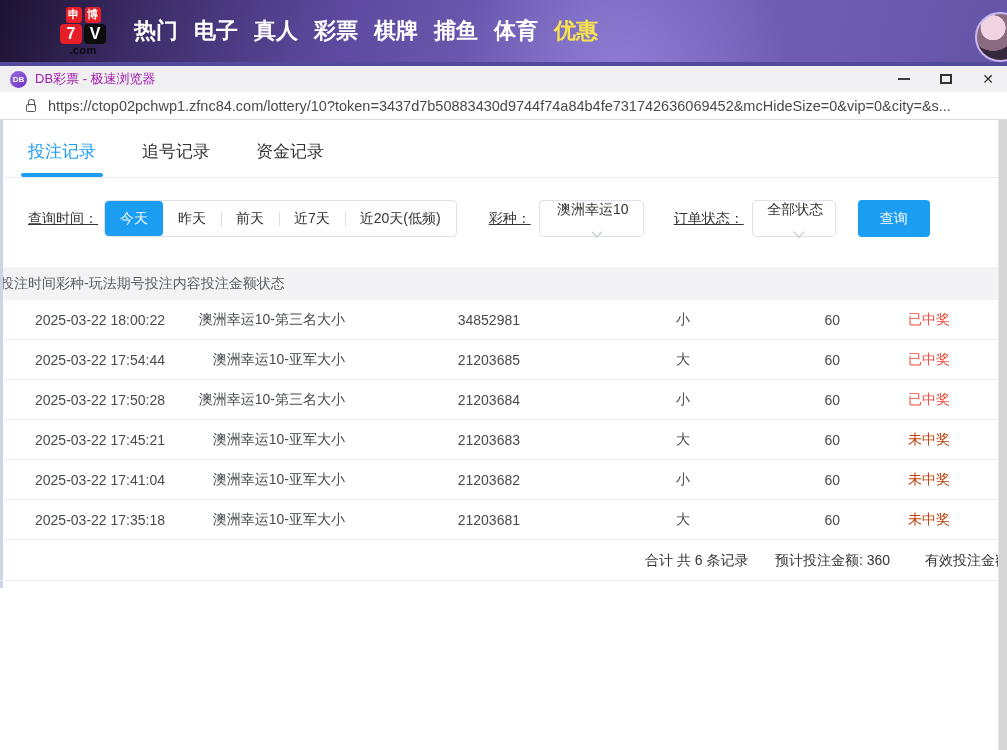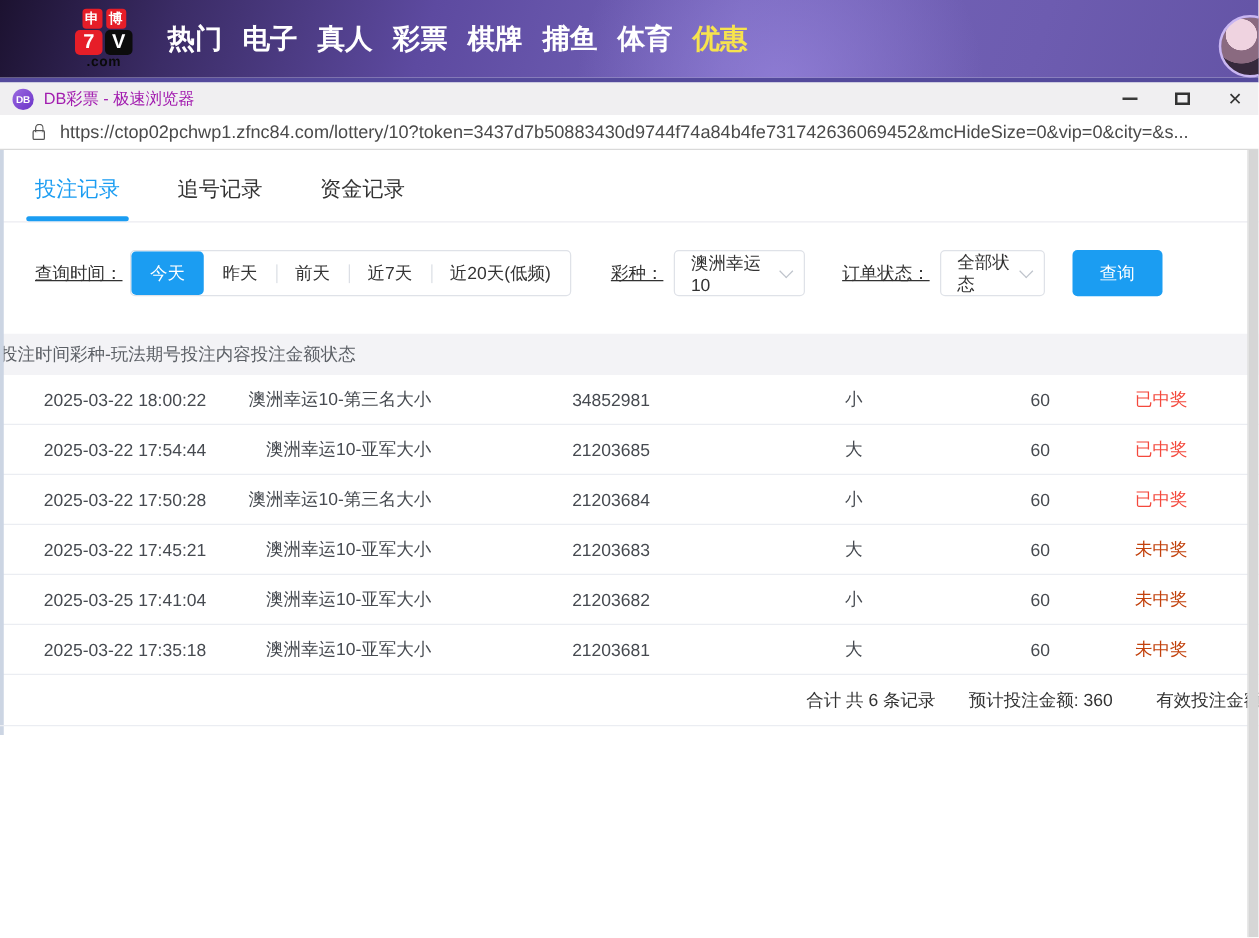"澳洲幸运10" .select { flex-direction: none -> column }
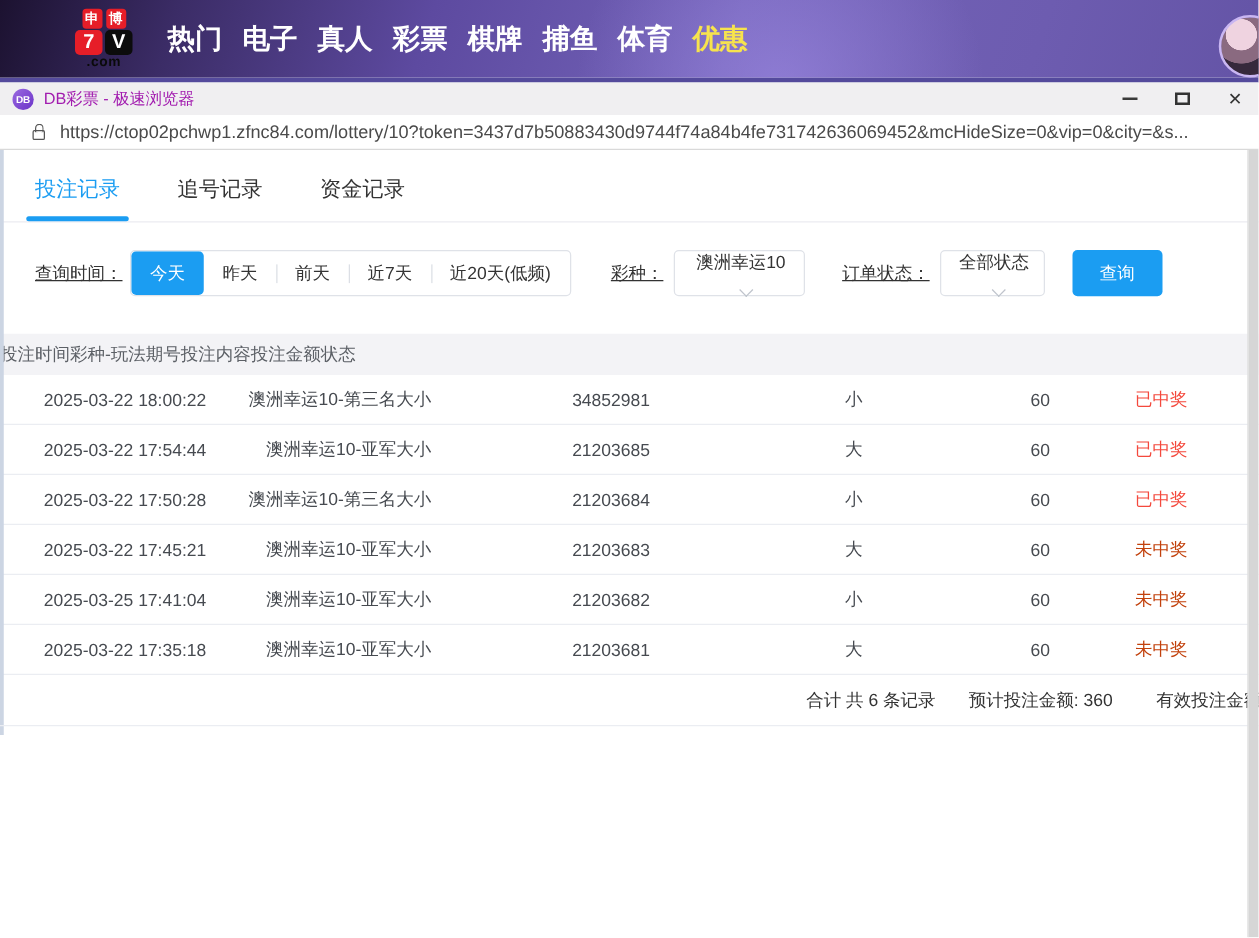"2025-03-25 17:41:04" span.c { text: 2025-03-25 -> 2025-03-22 }
